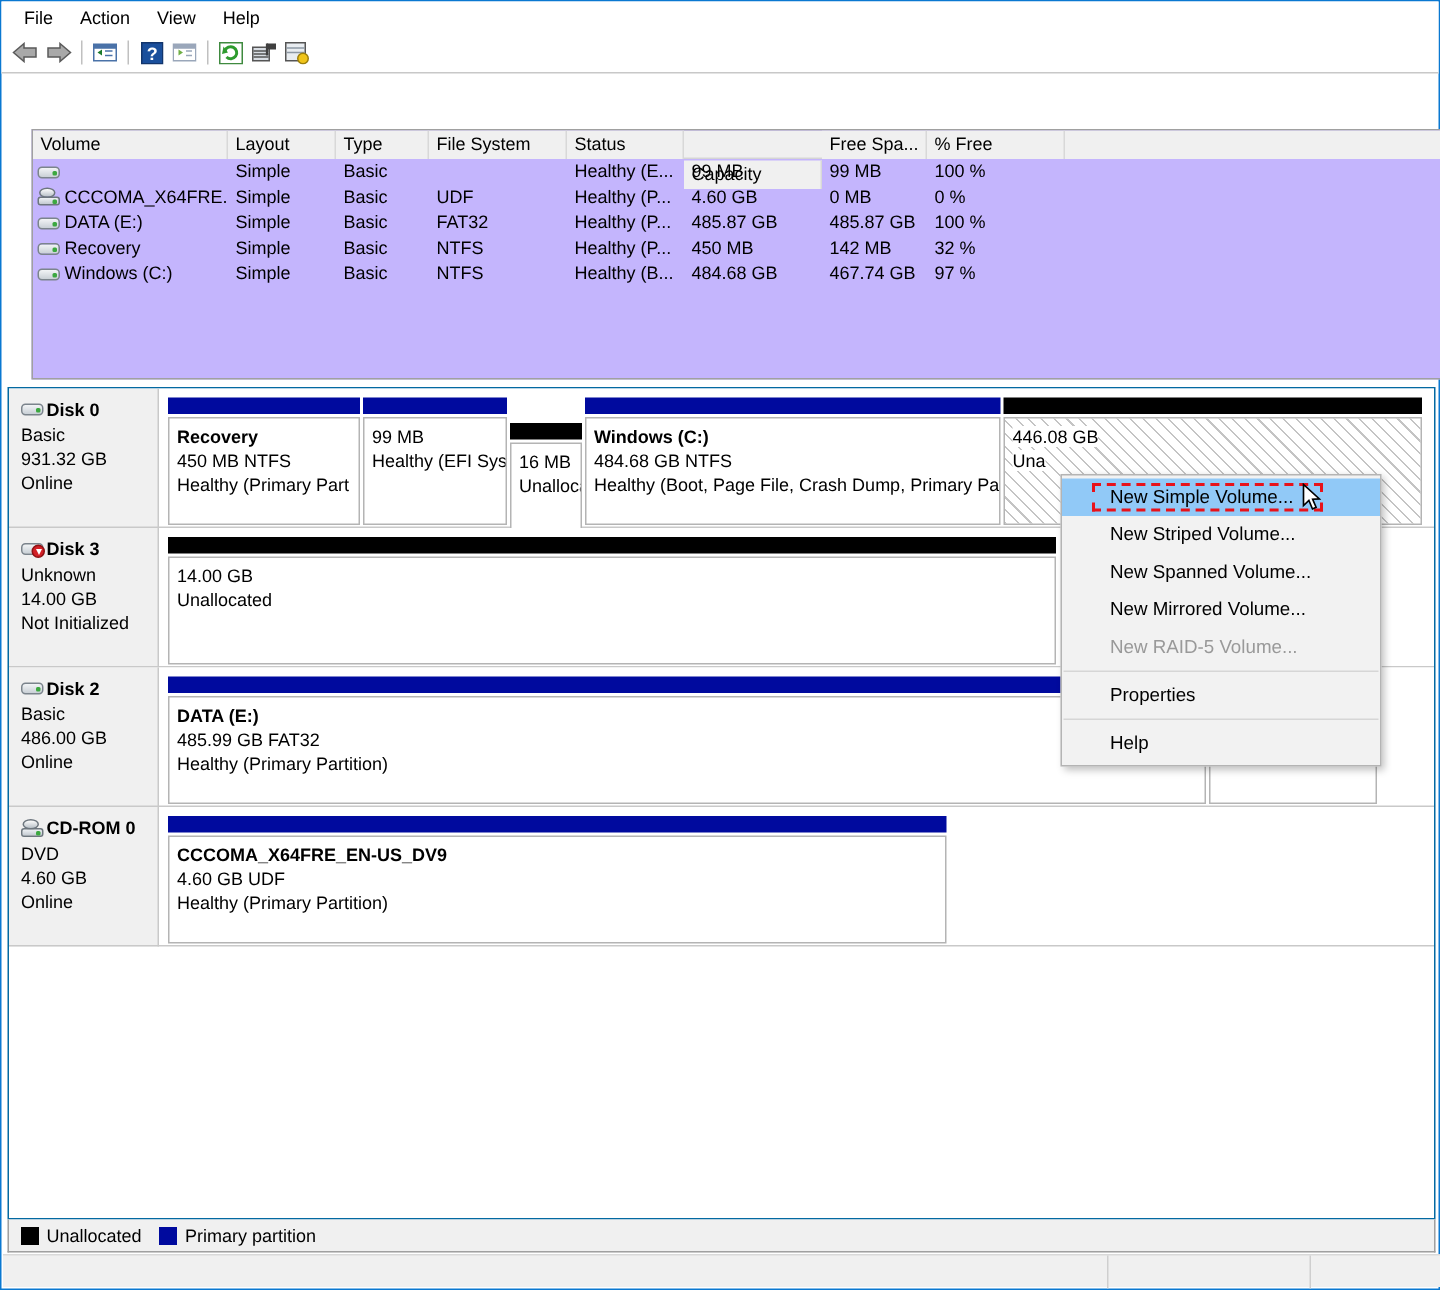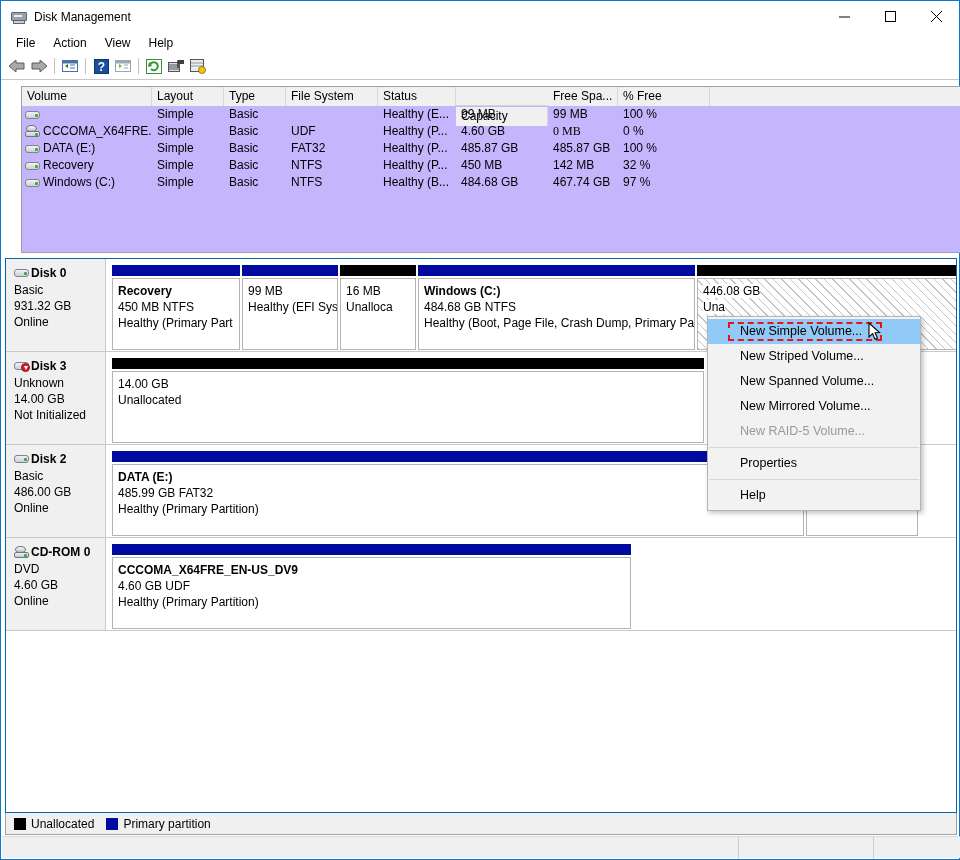"Disk Management" div.titlebar { html: <div> <div> <div></div> <div></div> <div></div> </div> <div>Disk Management</div> <div> <div> <svg> <line></line> </svg> </div> <div> <svg> <rect></rect> </svg> </div> <div> <svg> <line></line> <line></line> </svg> </div> </div> </div> -> none }
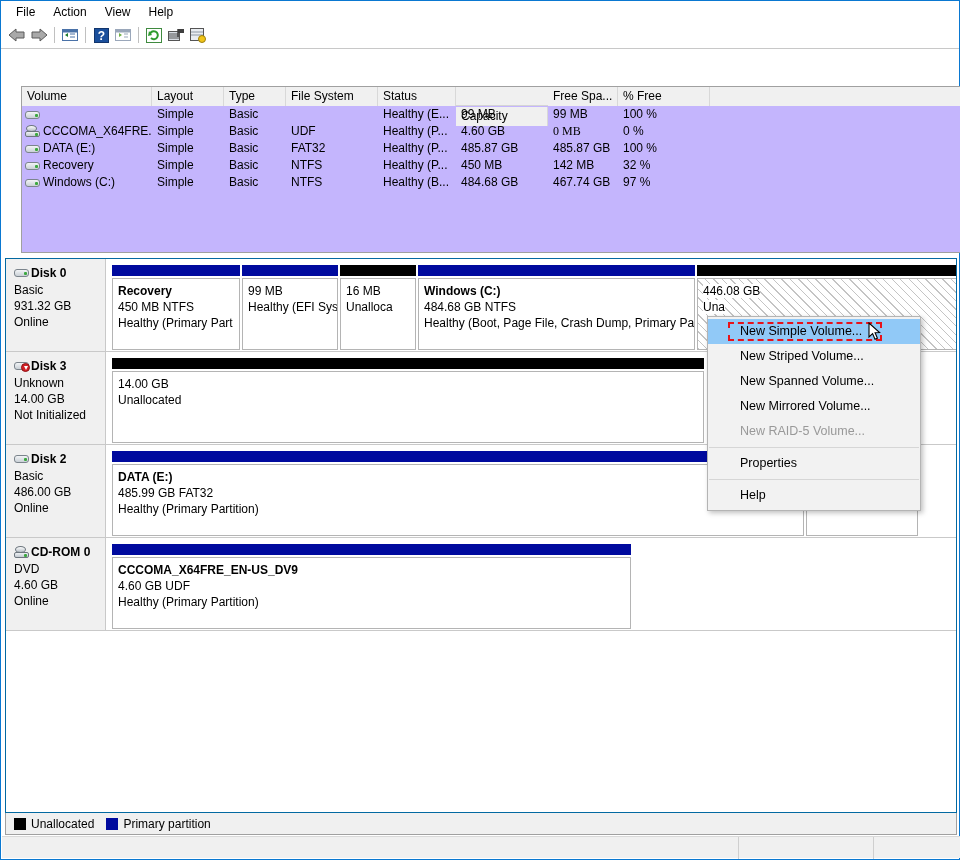"0 MB" div.lv-td { font-family: Liberation Serif, serif -> none }
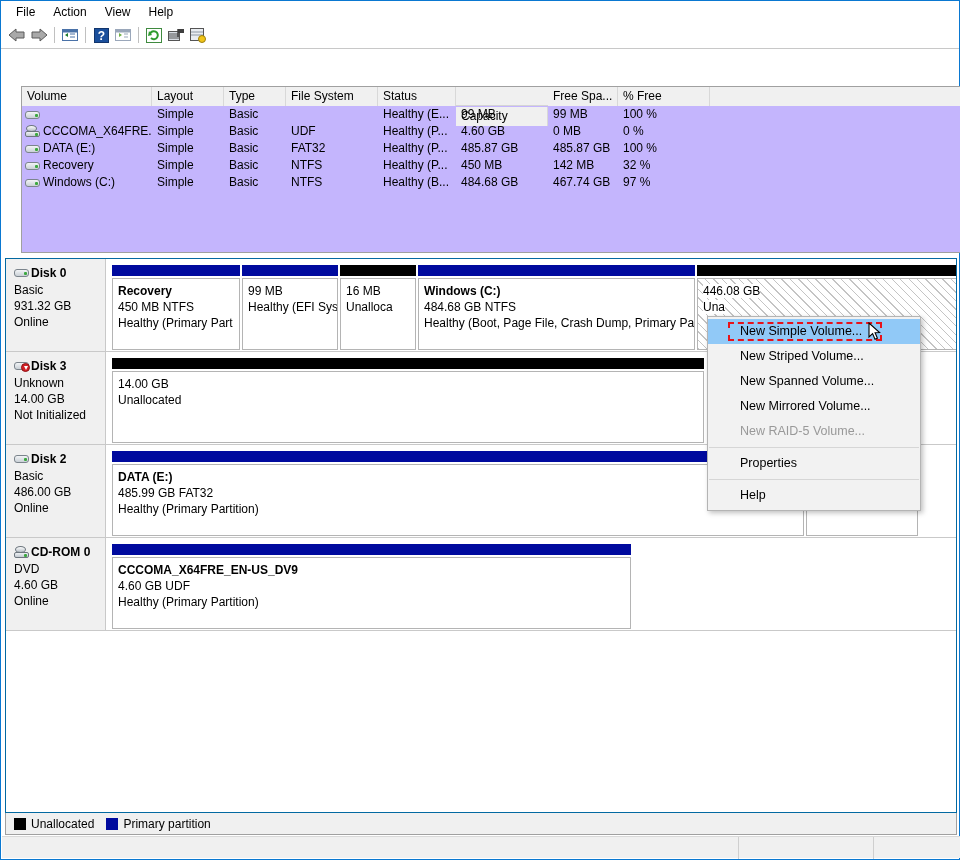"16 MB" div.band { margin-top: none -> 17px; width: 76px -> 48px }
